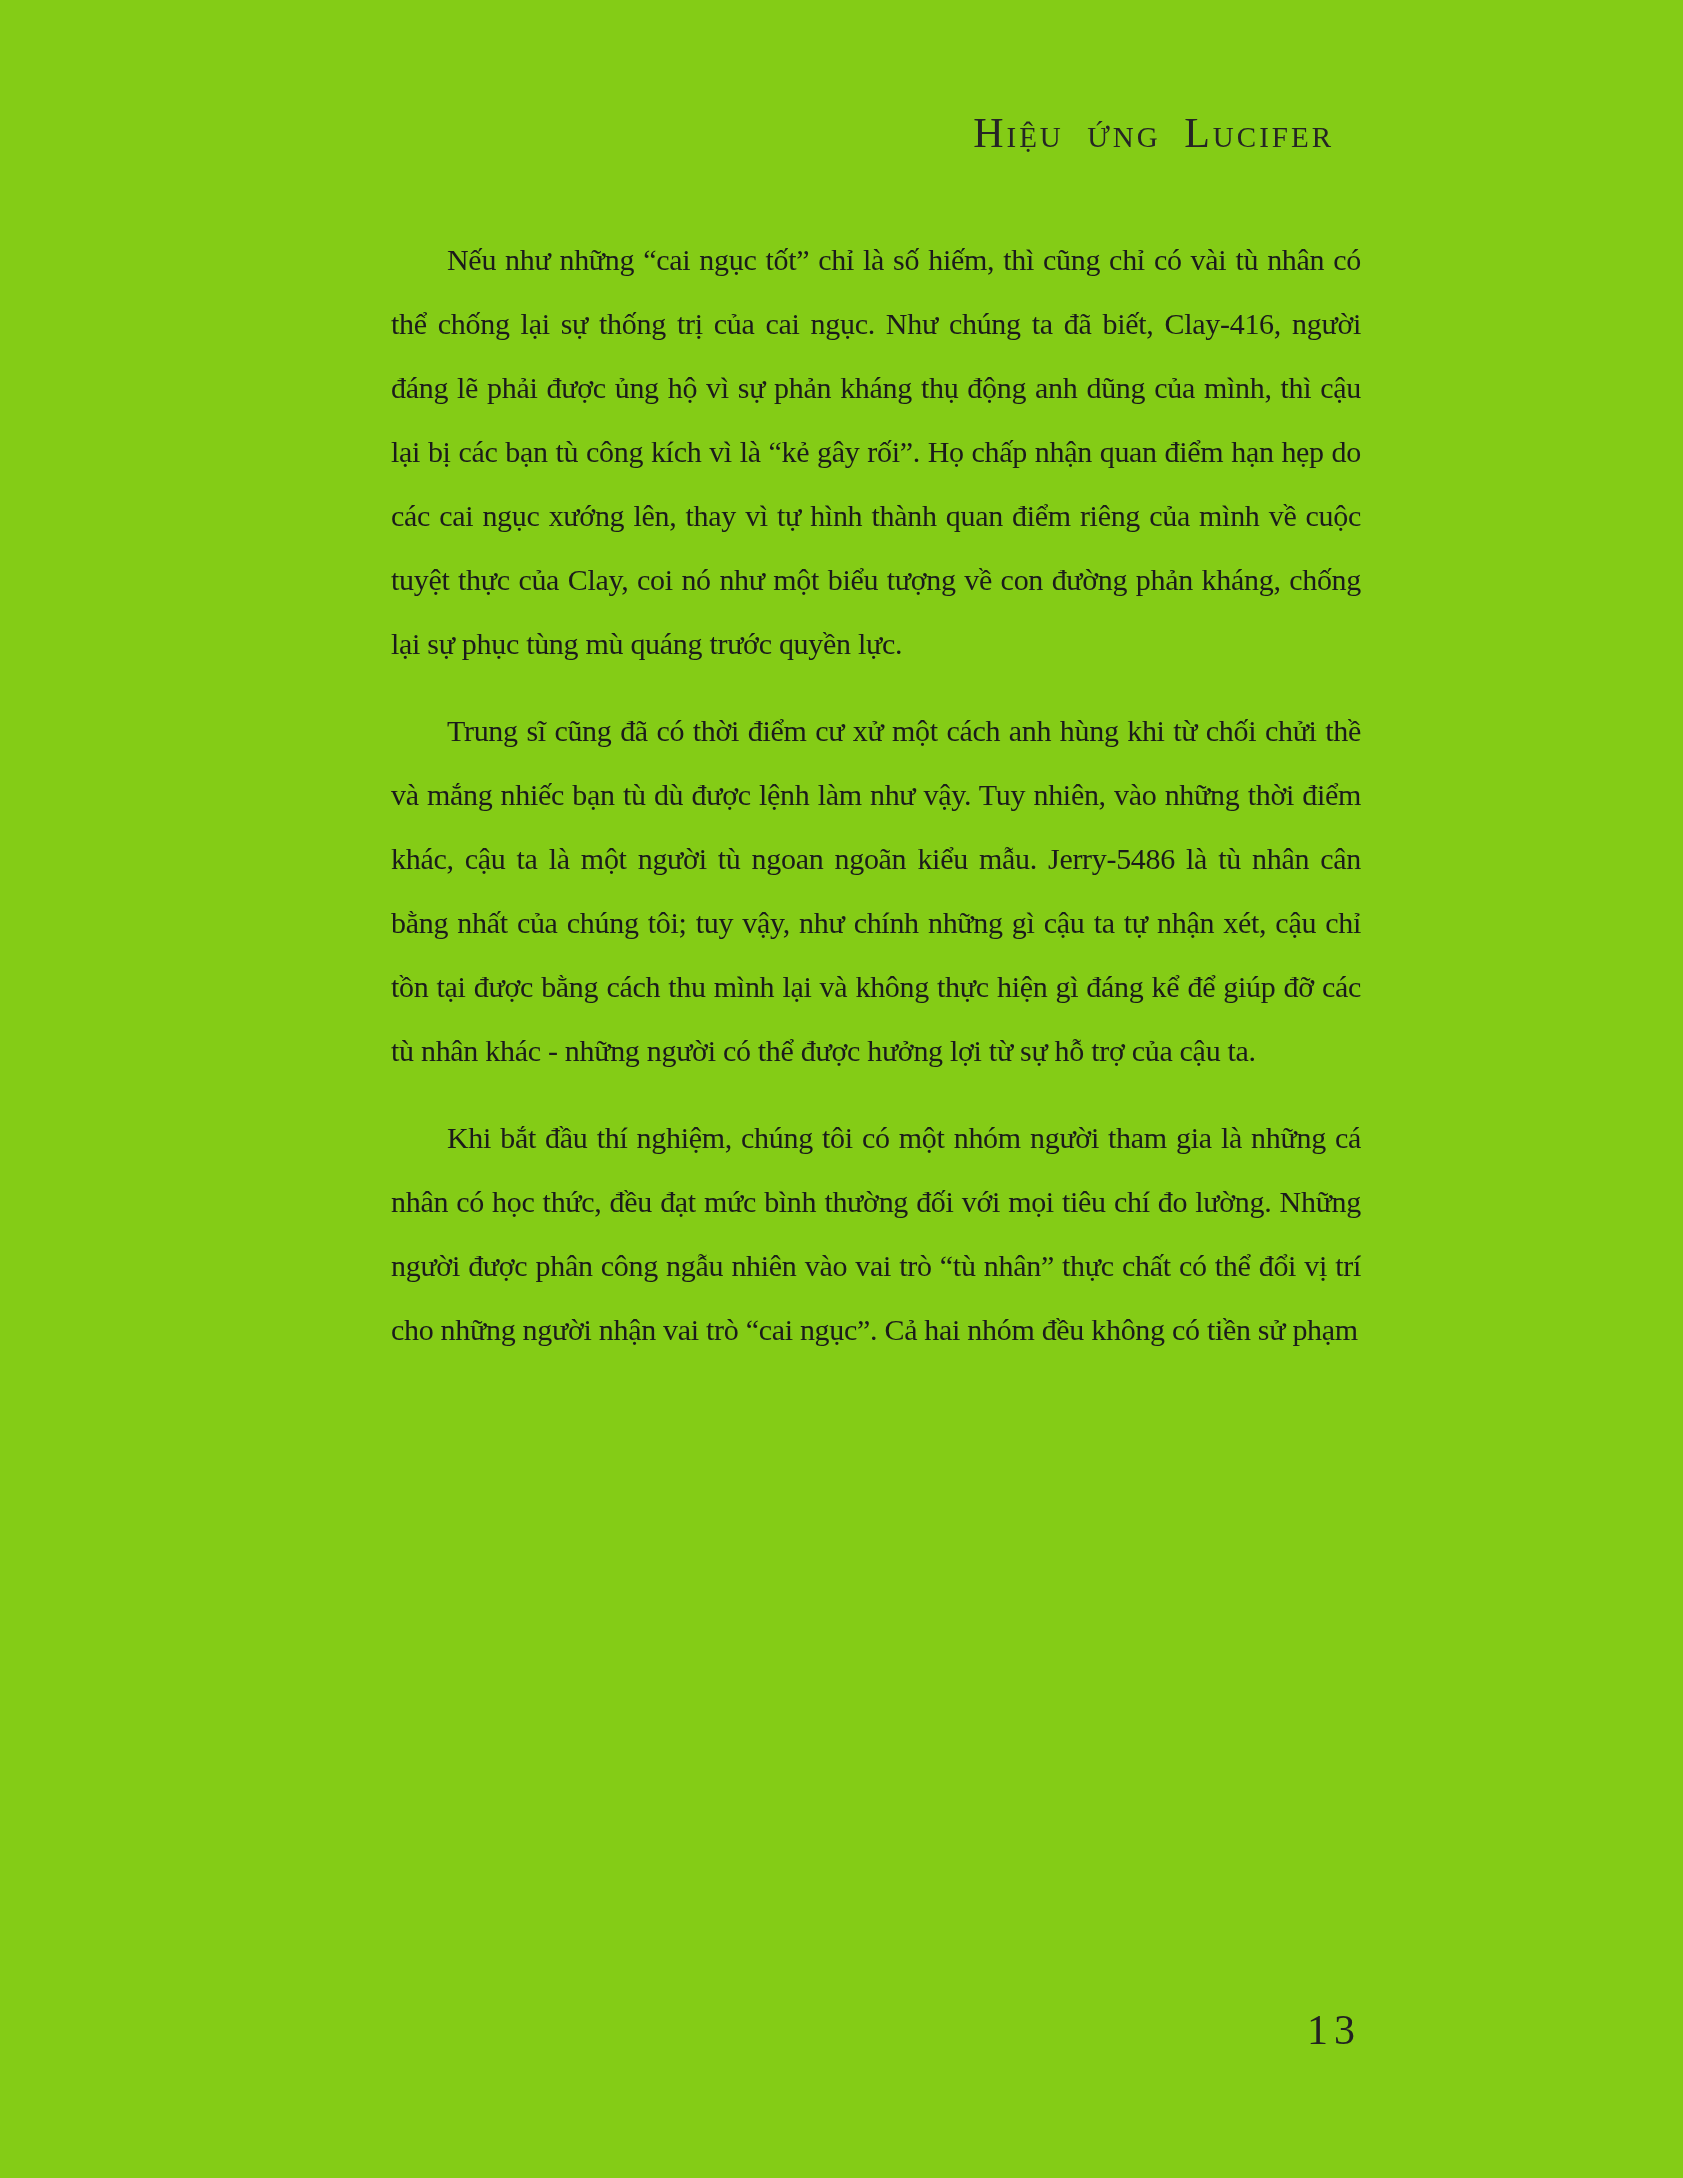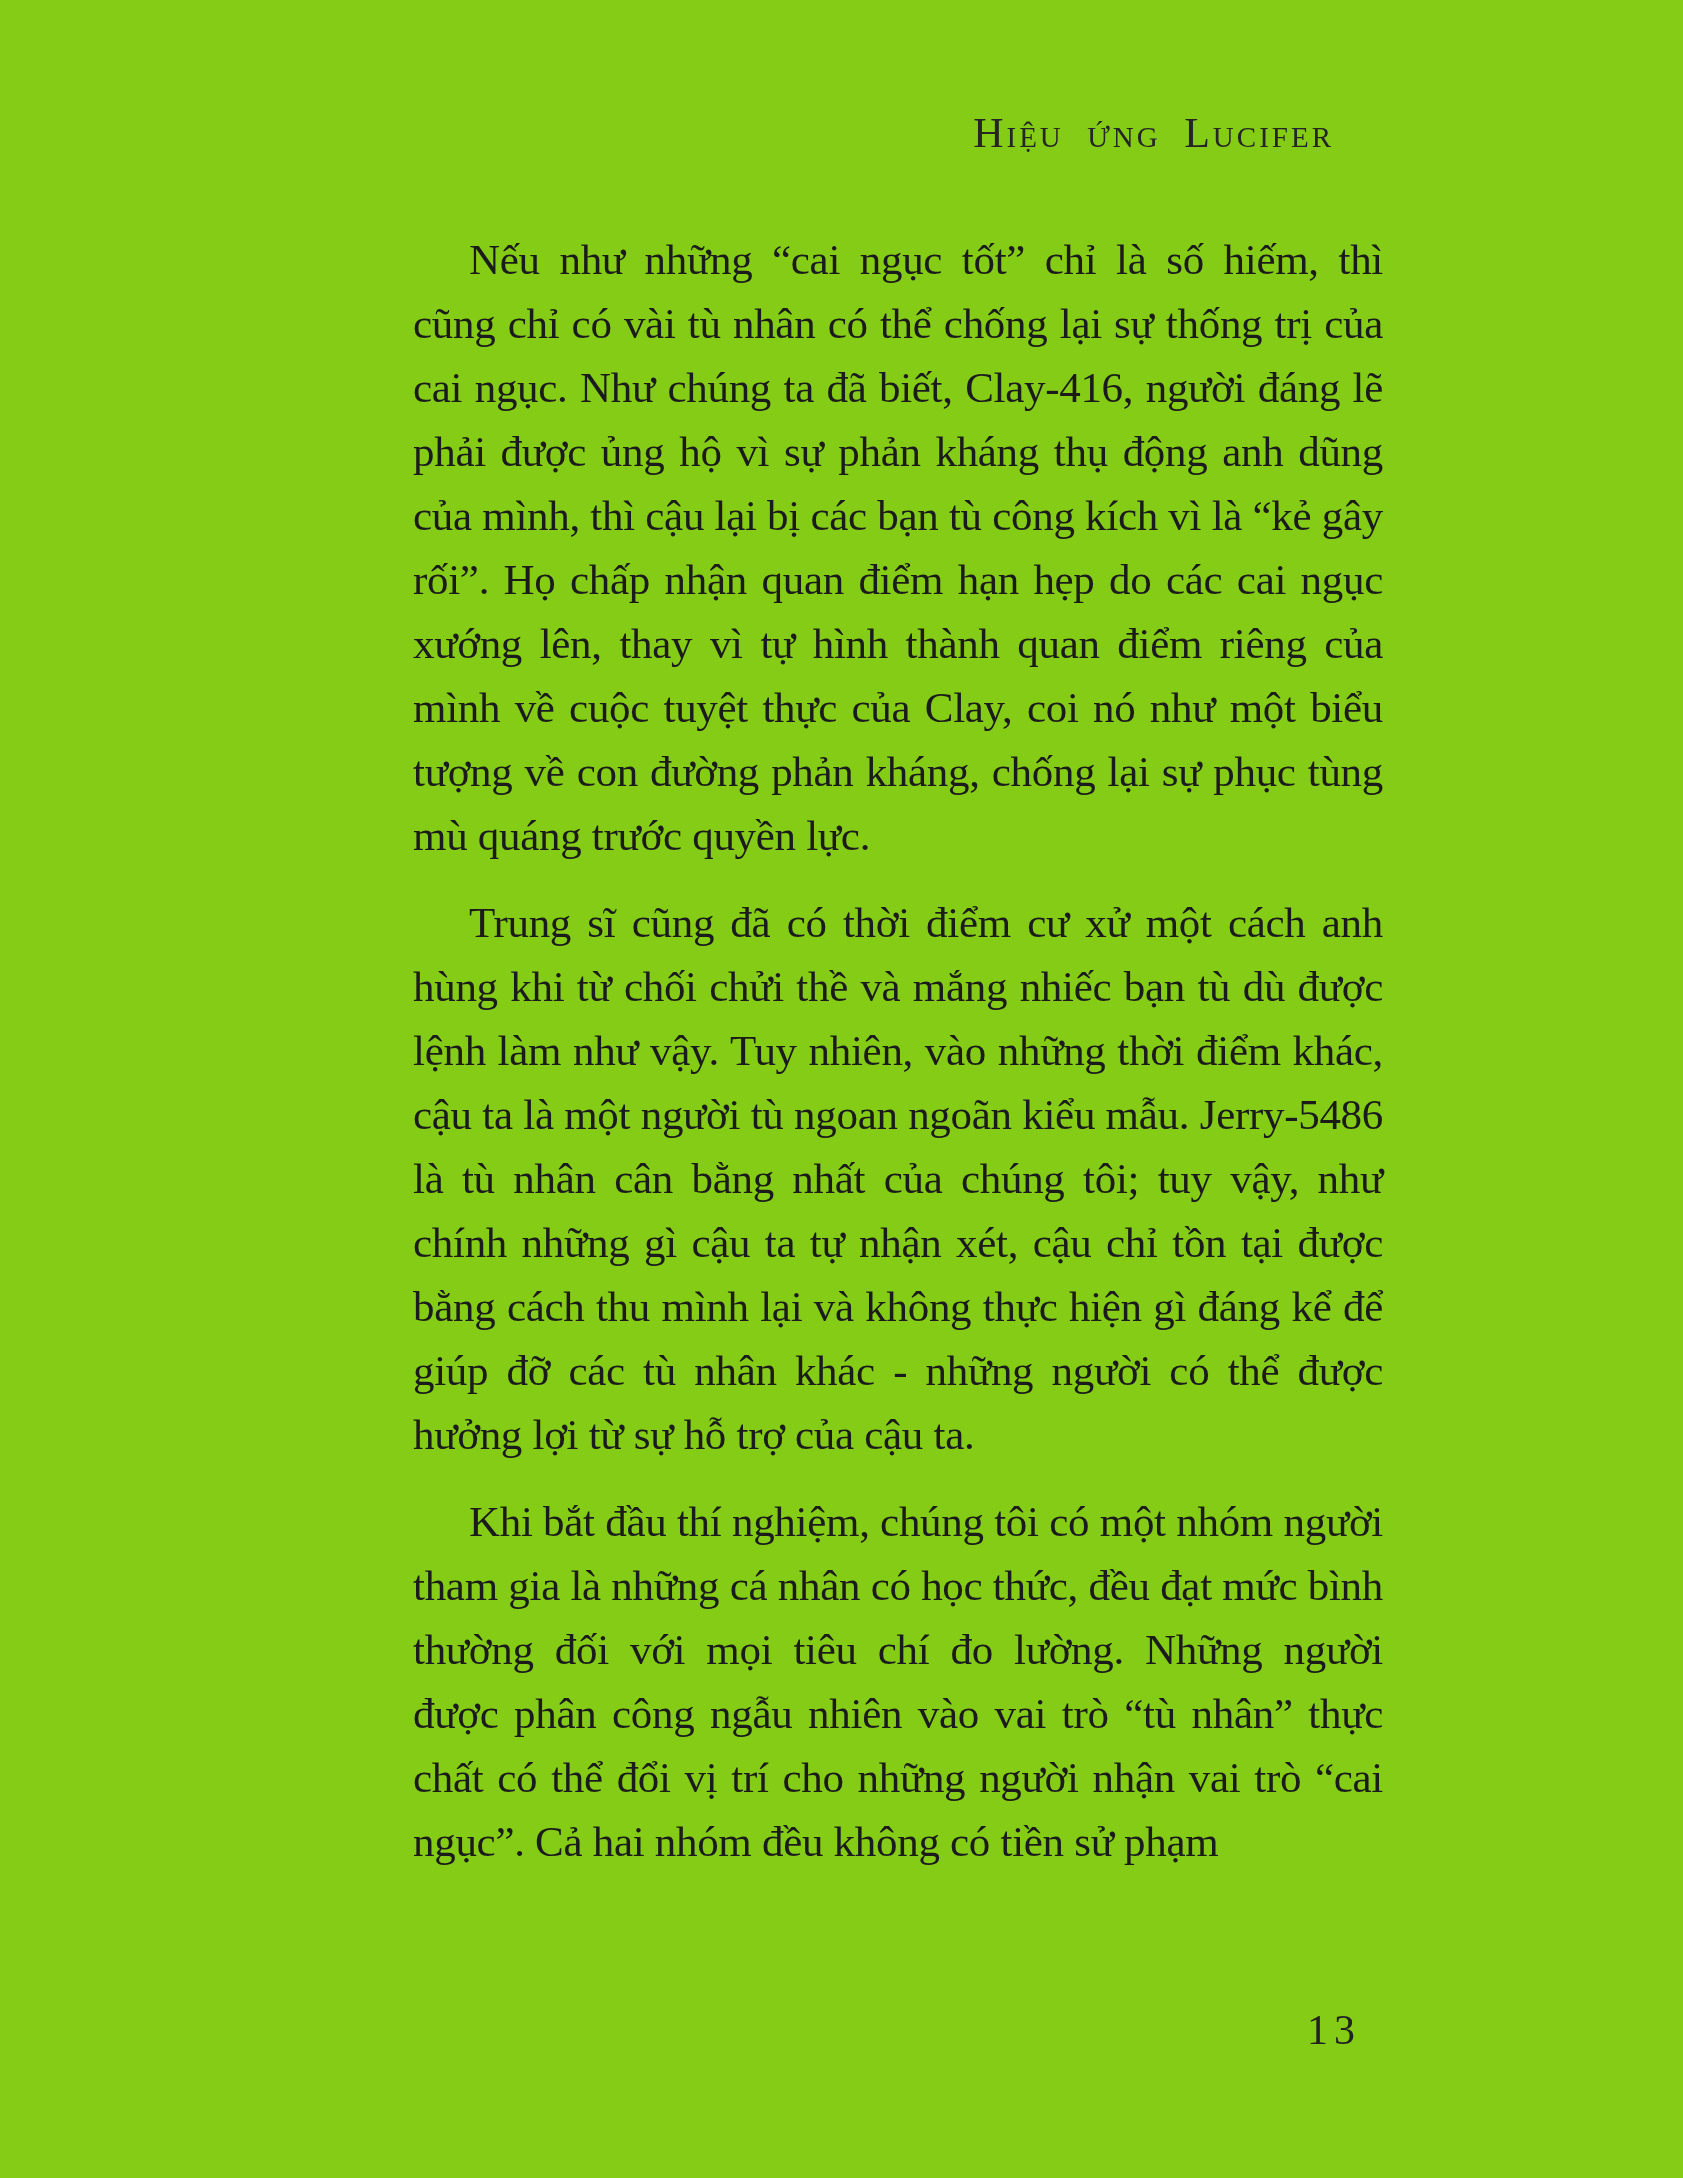"Nếu như những “cai ngục" .body-text { font-size: 43px -> 30px; margin-left: 22px -> none }
